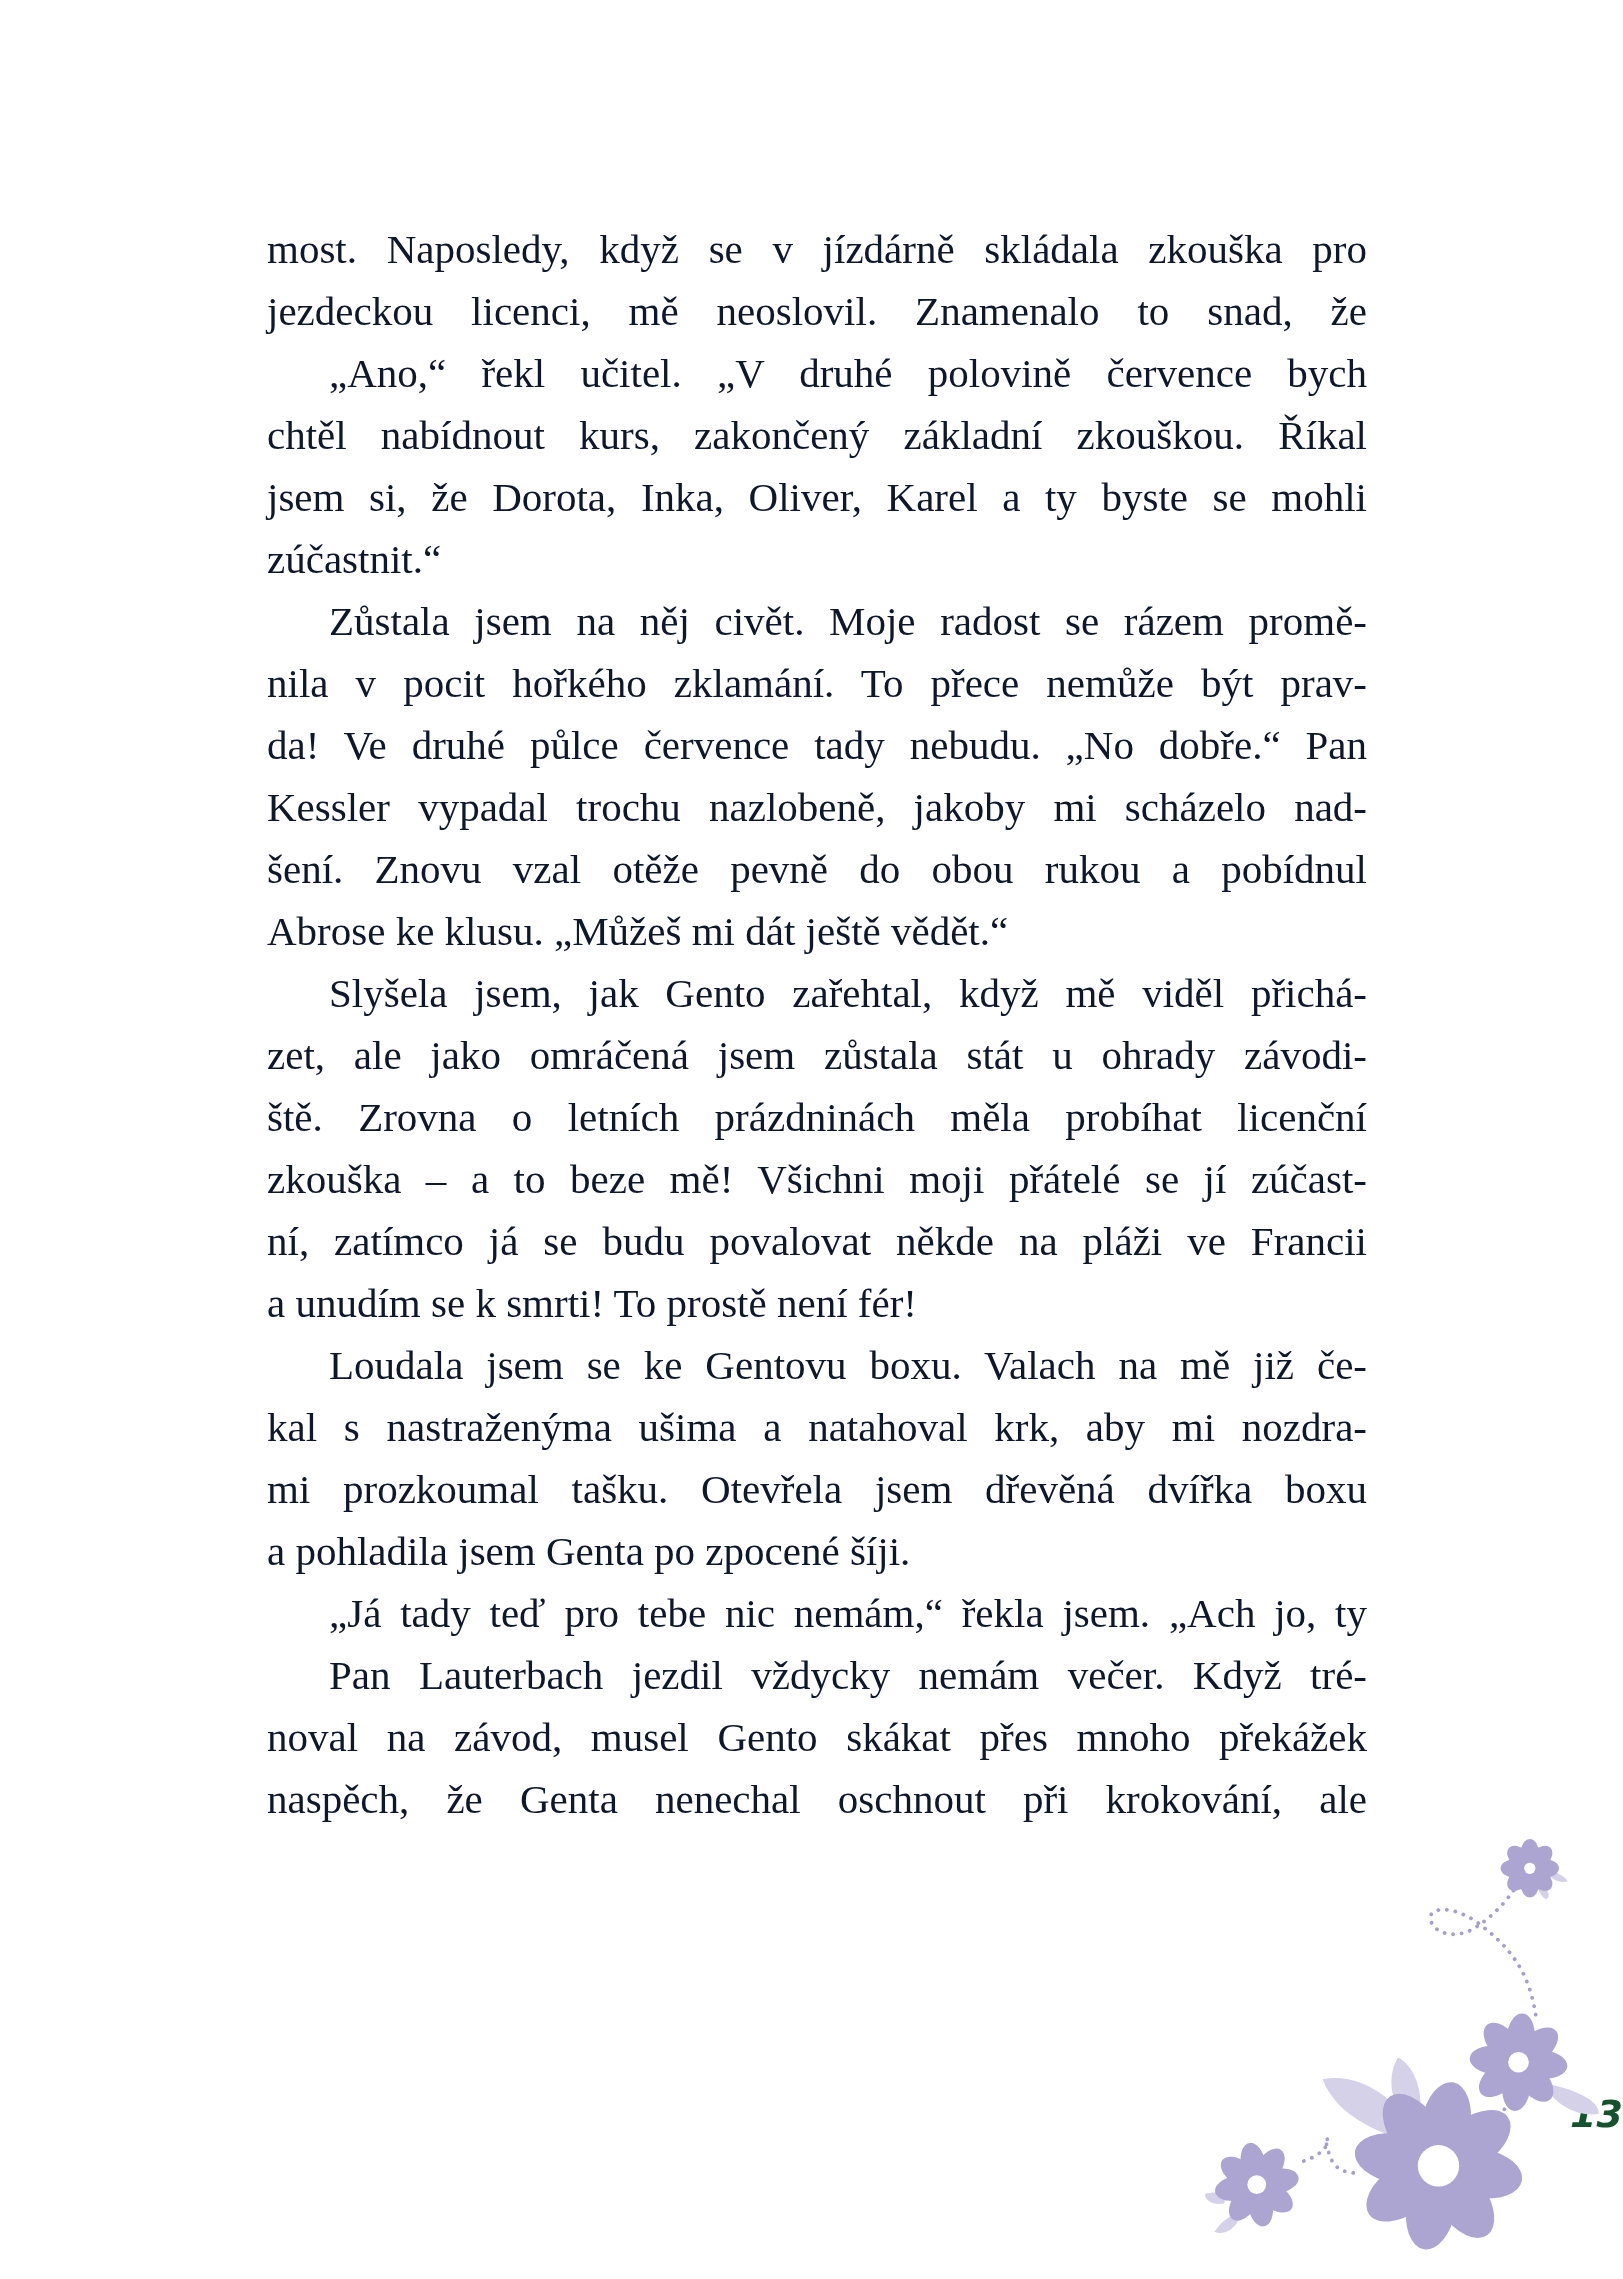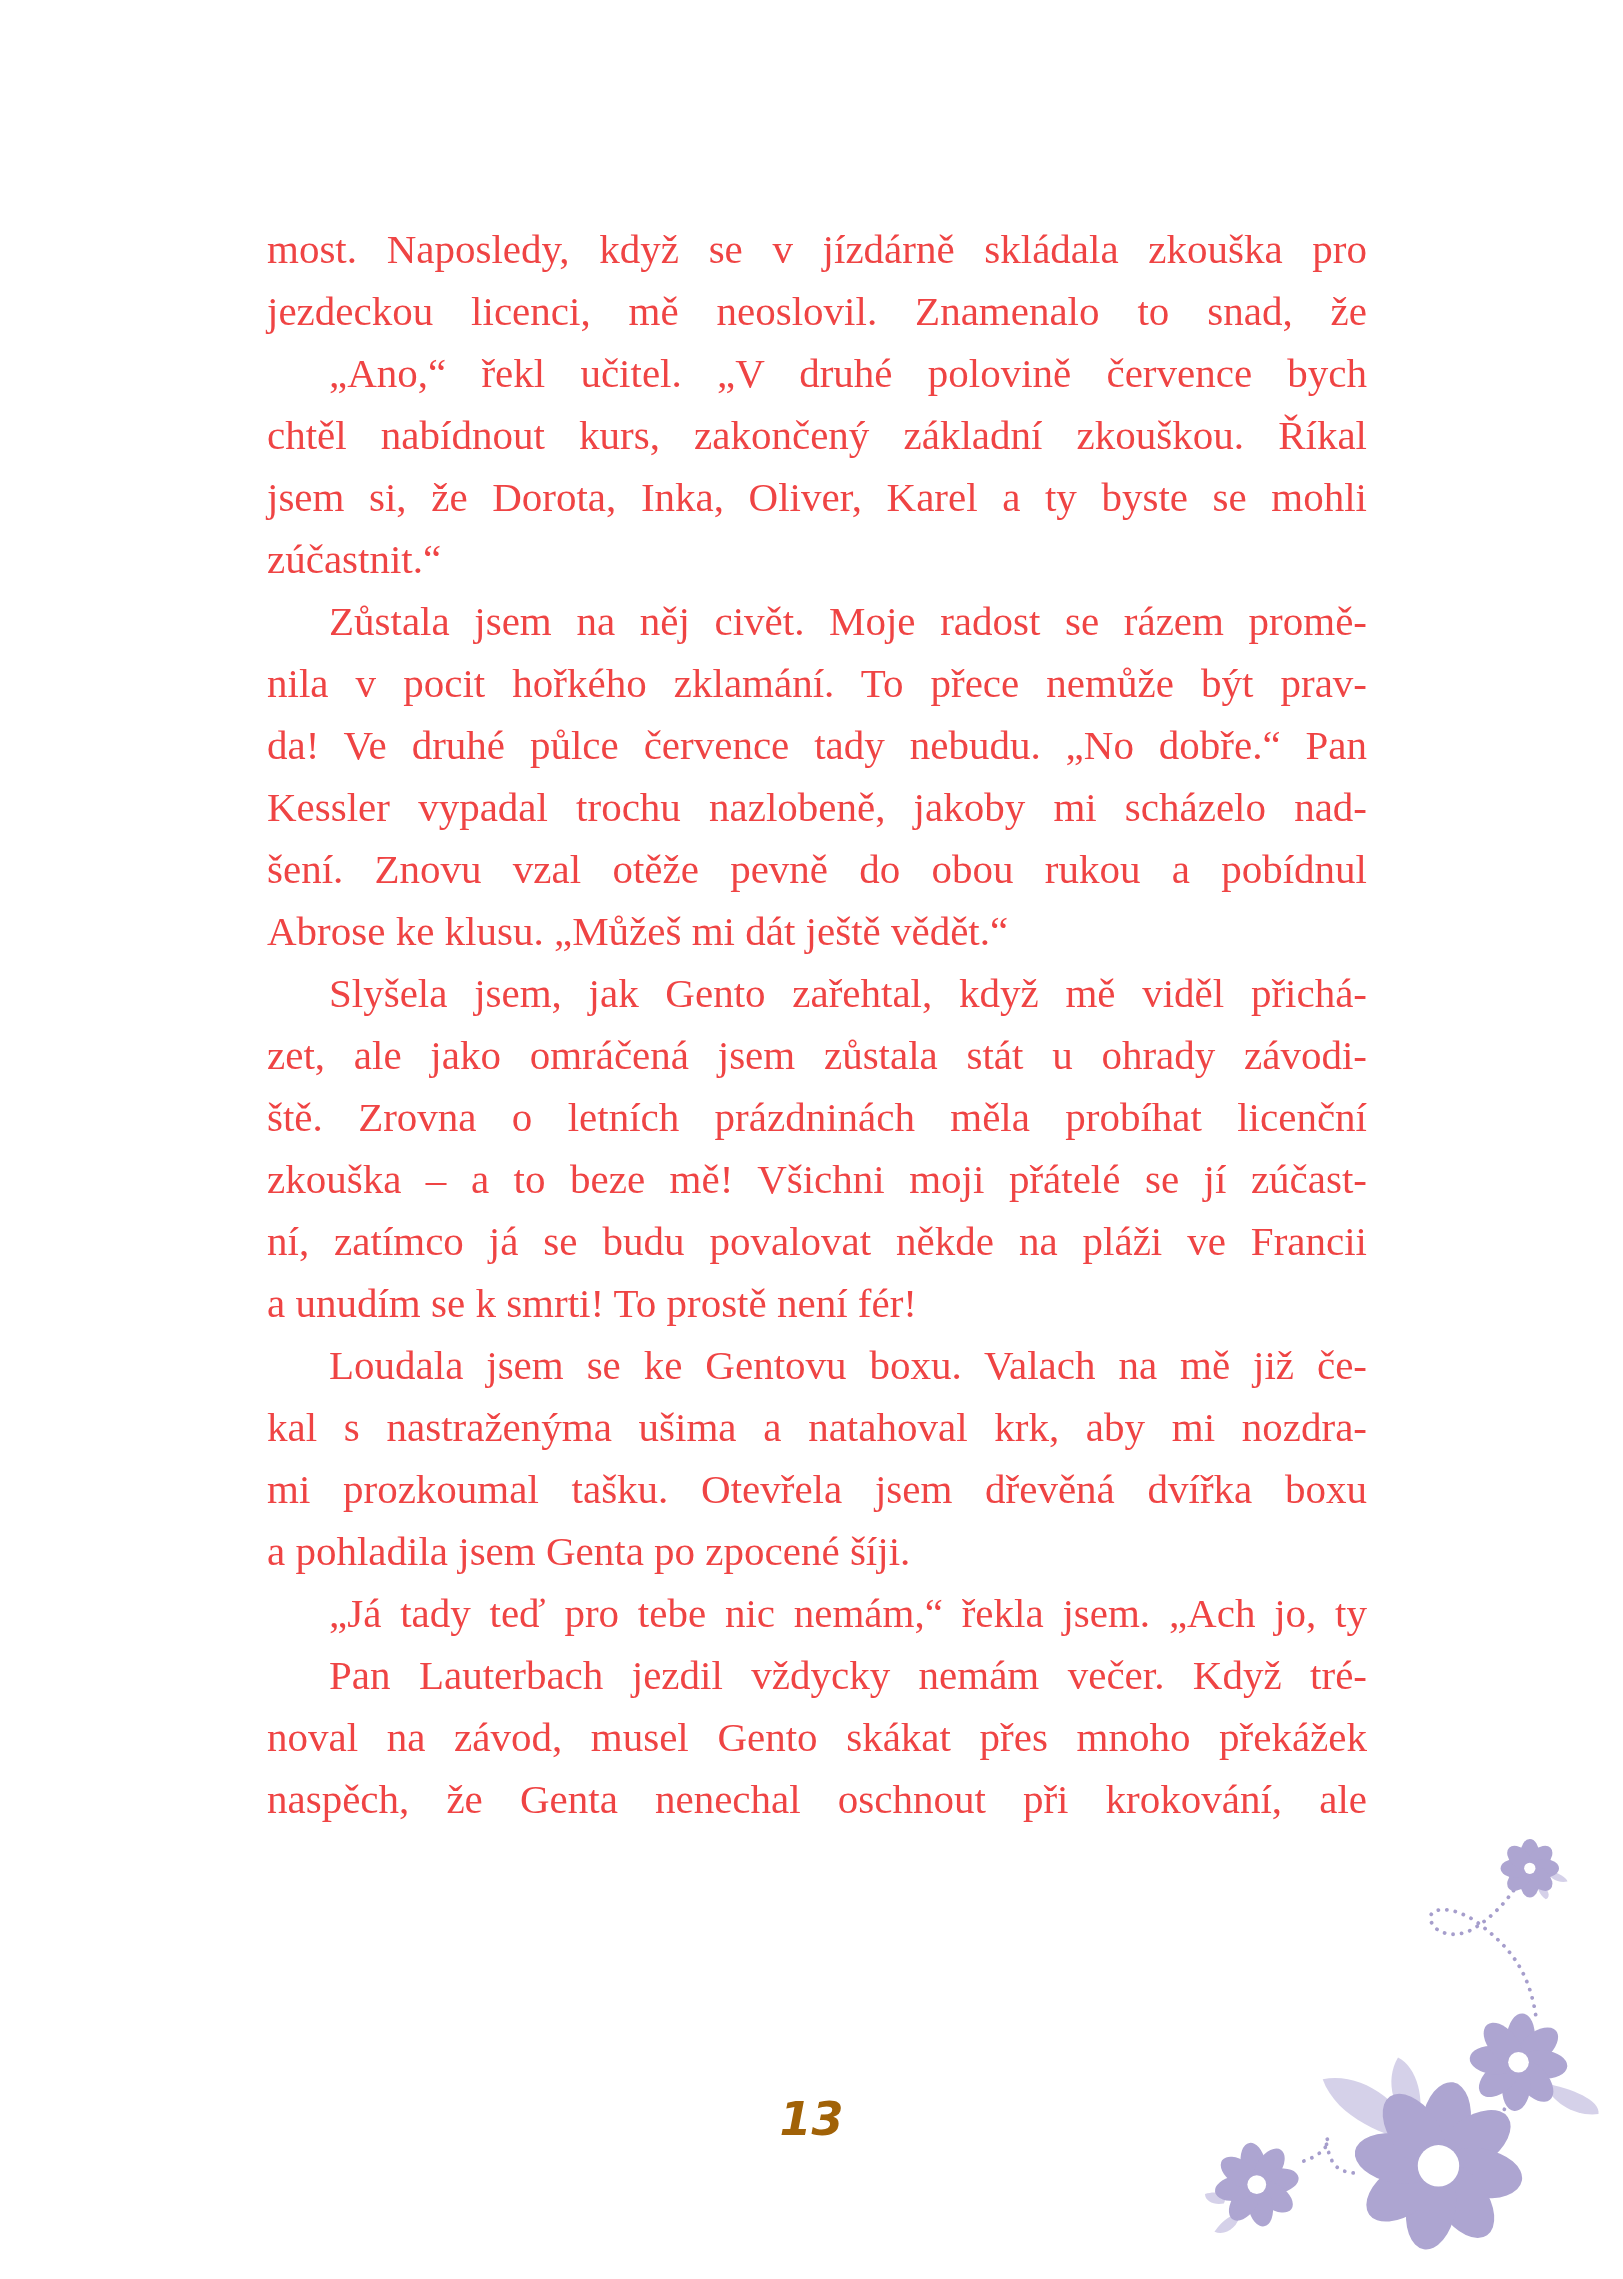"most. Naposledy, když se v" .text-block { color: #ef4444 -> #0f172a }
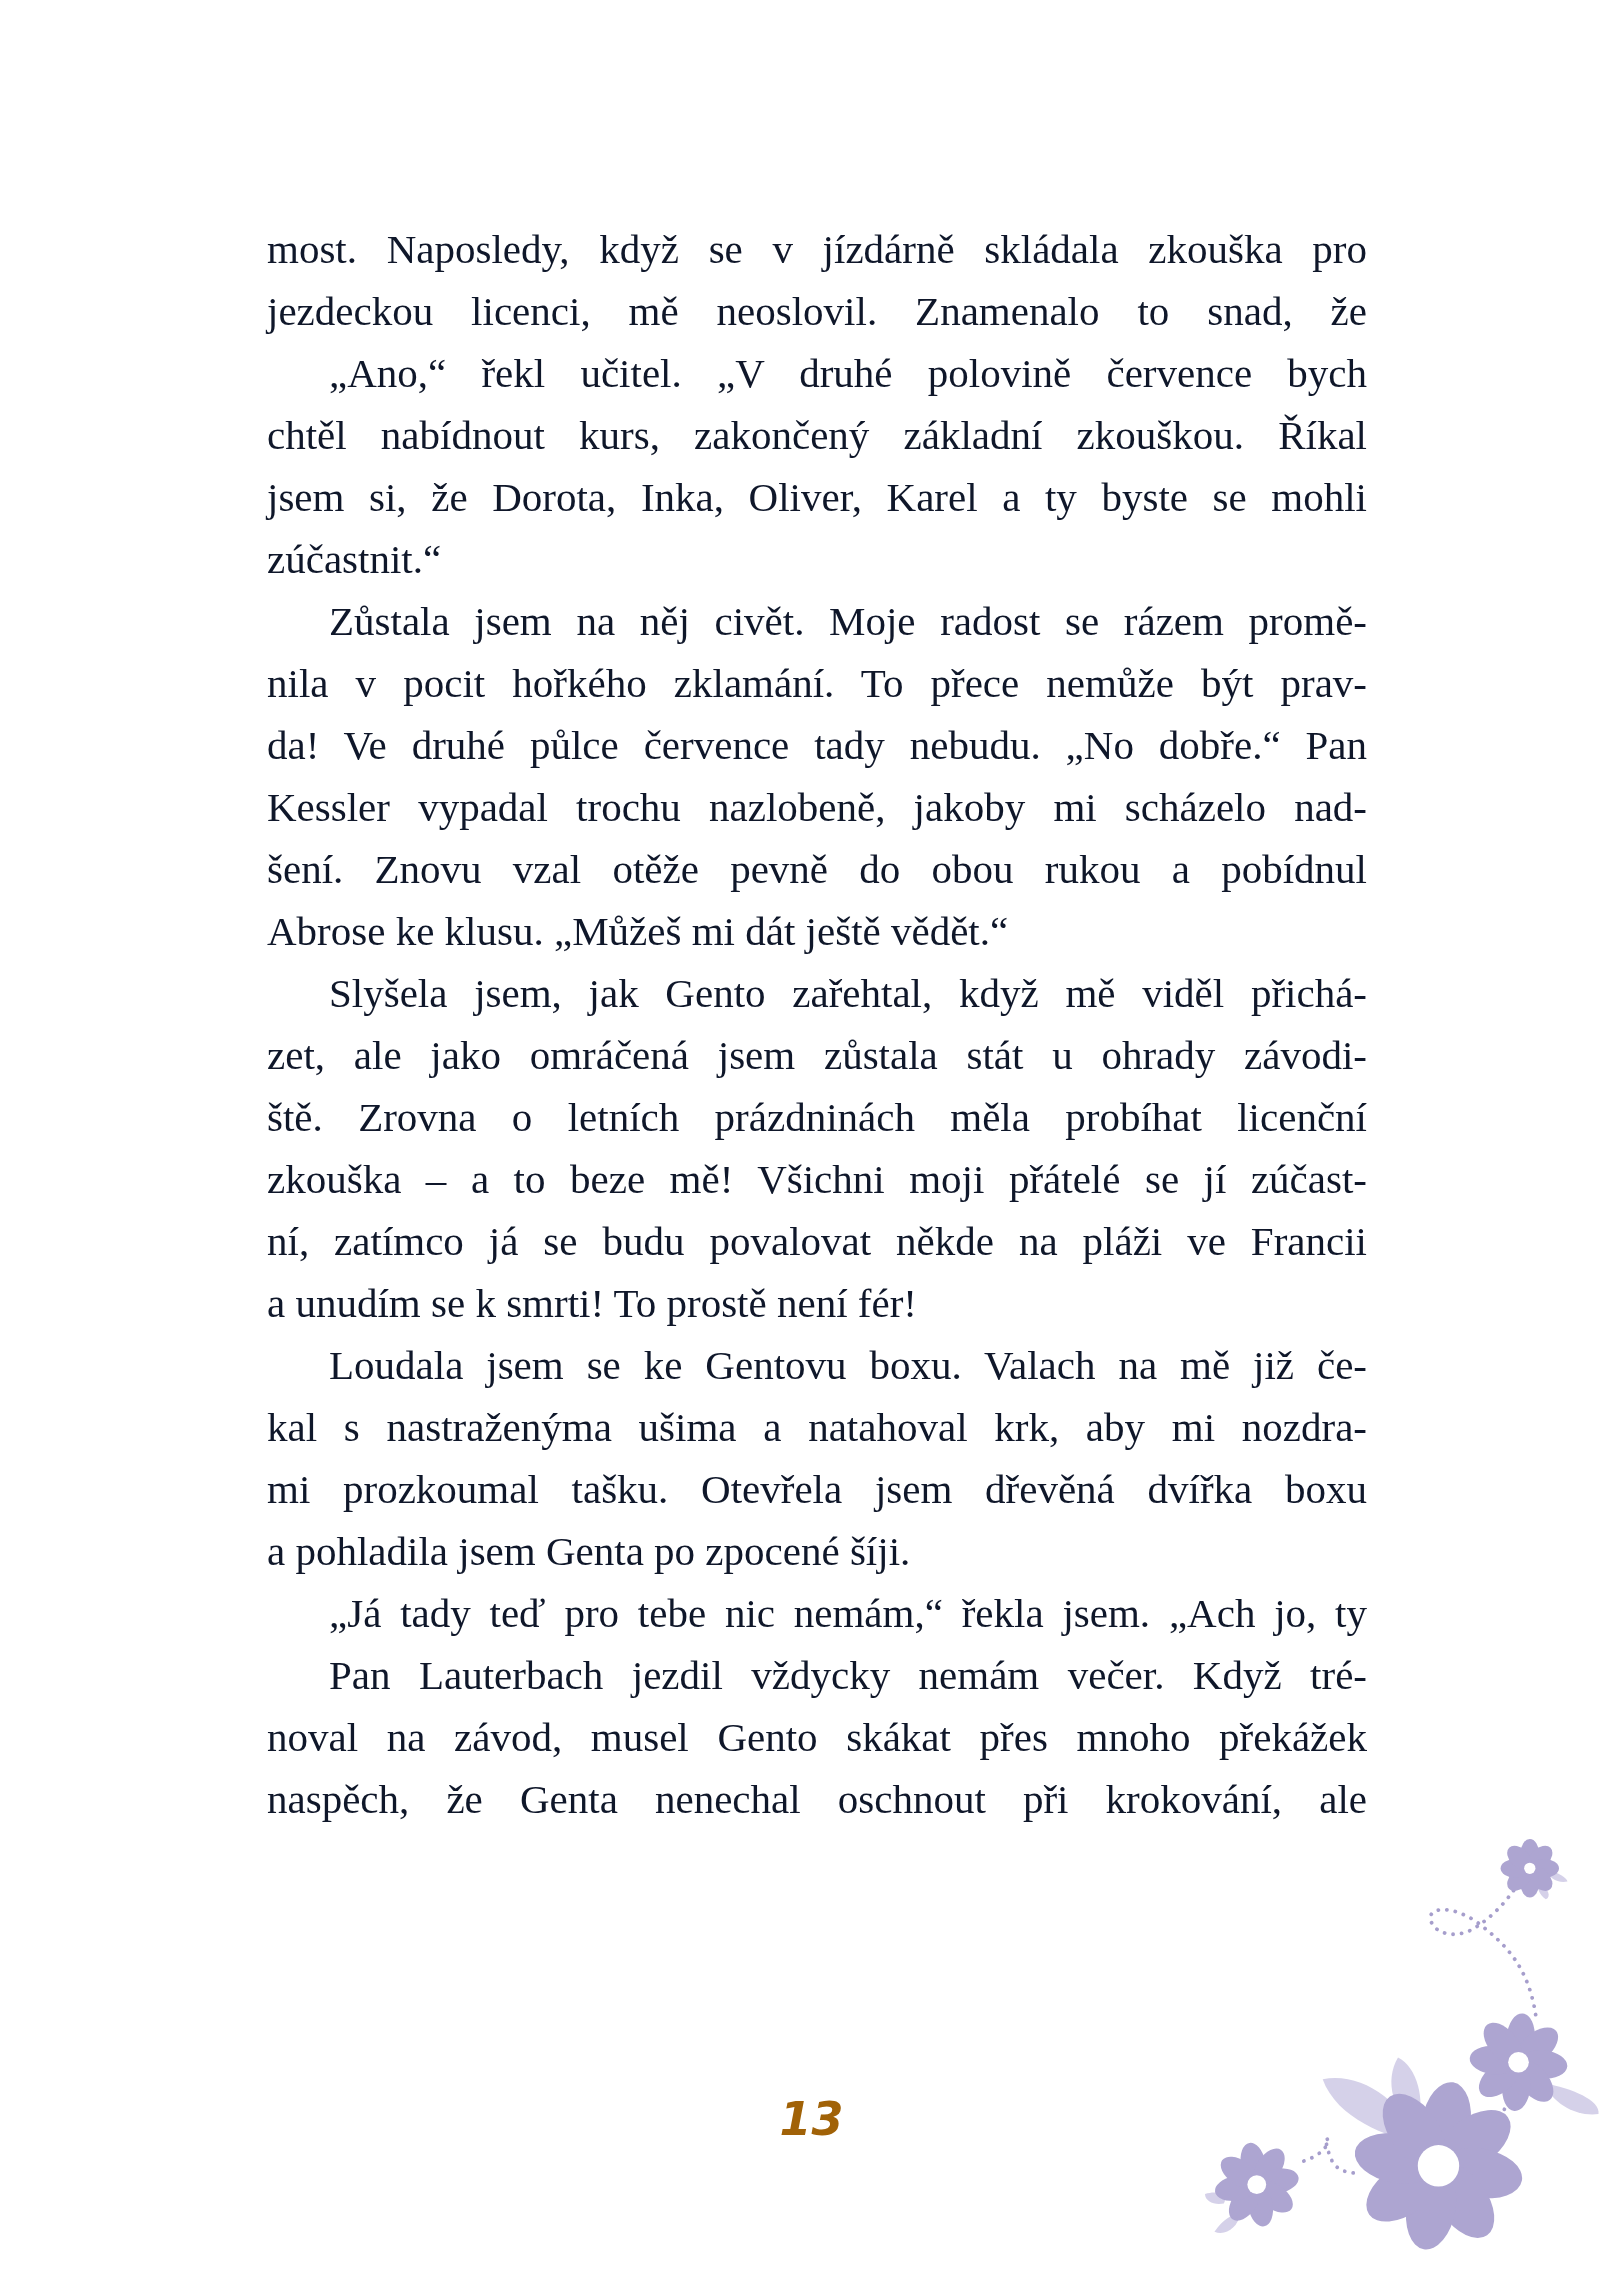"13" .page-number { color: #a16207 -> #14532d; font-size: 46px -> 38px; text-align: center -> right }
